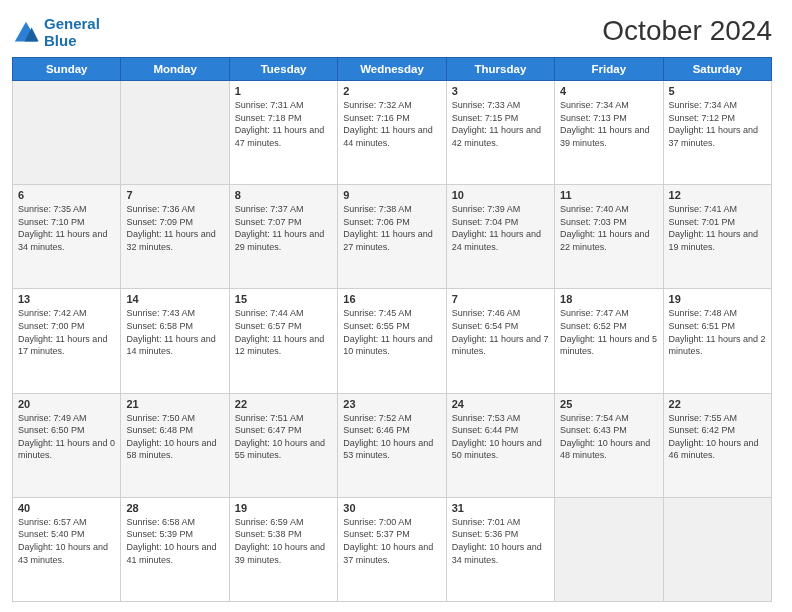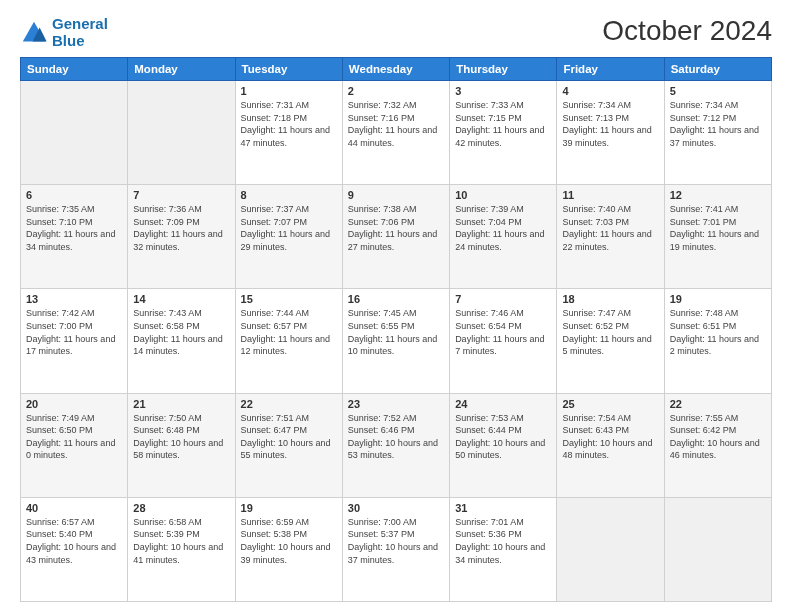"General" .page { padding: 16px 20px 10px 20px -> 16px 20px 10px 12px }
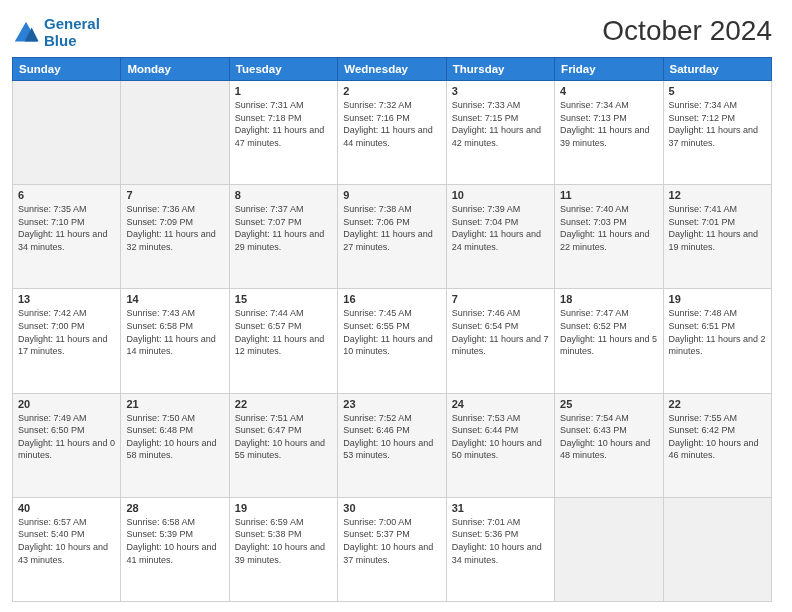"Sunday" .calendar-table thead tr th { text-align: left -> center }
